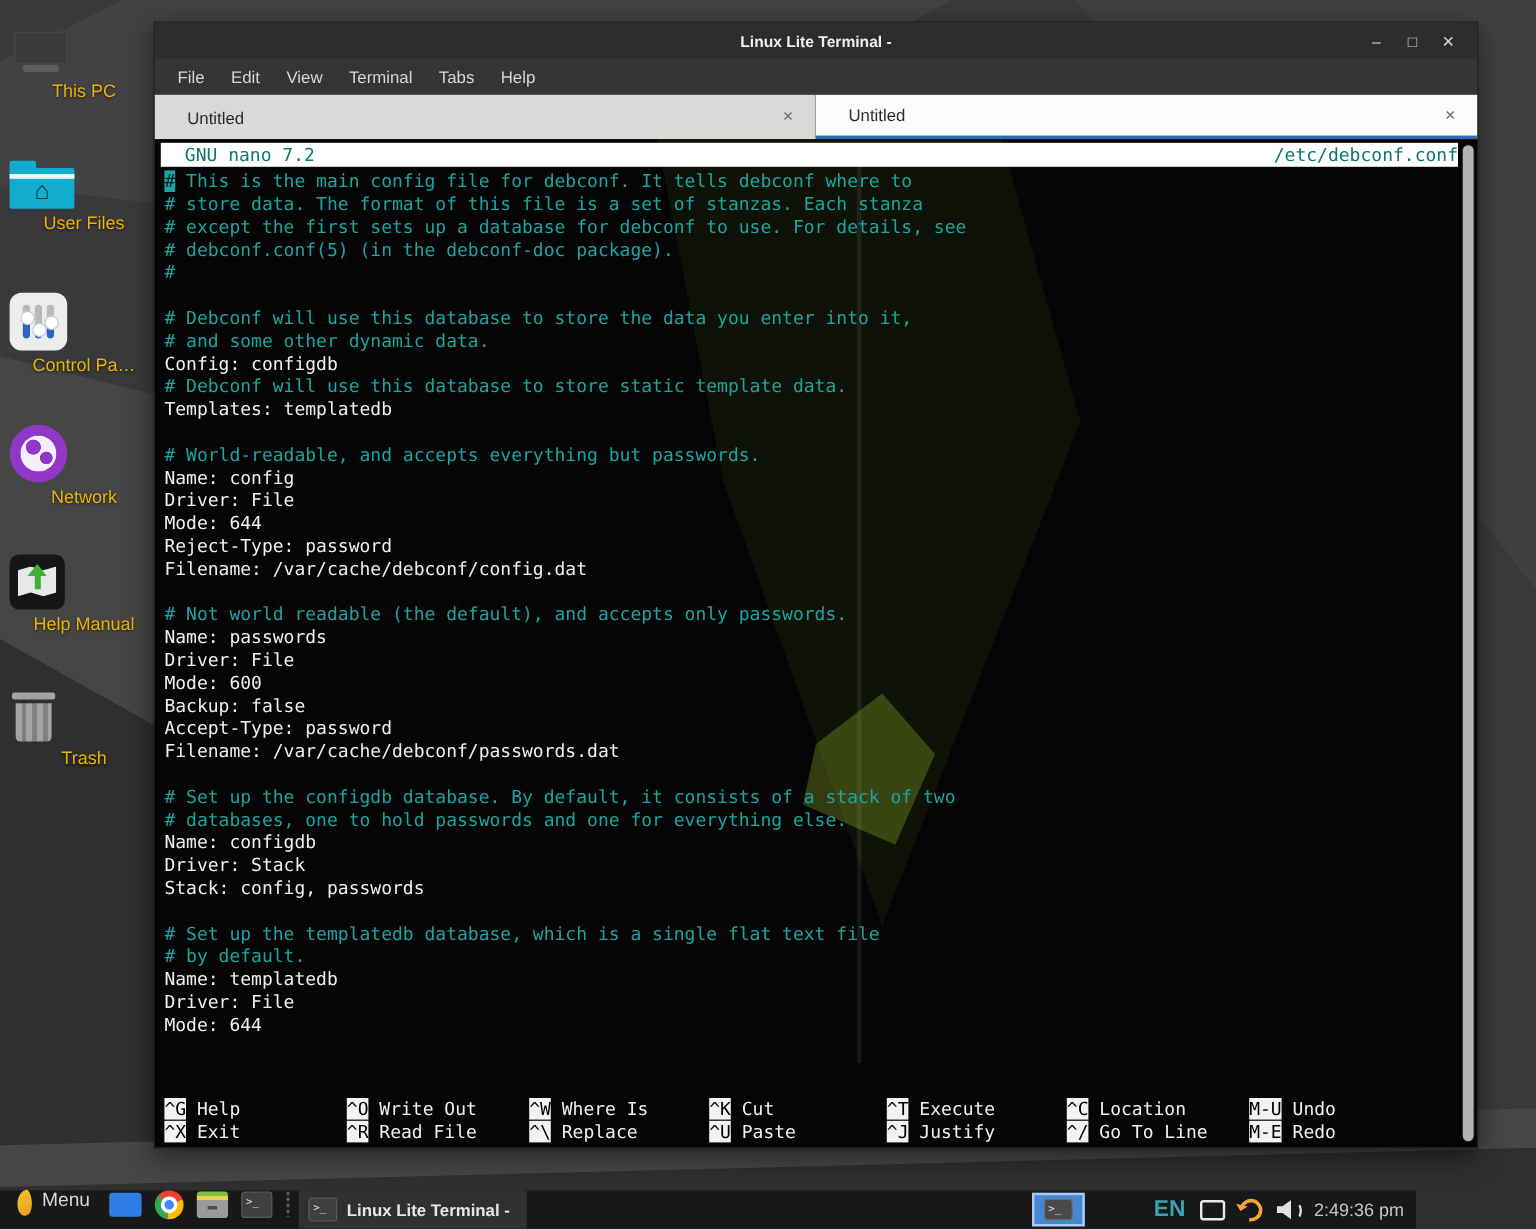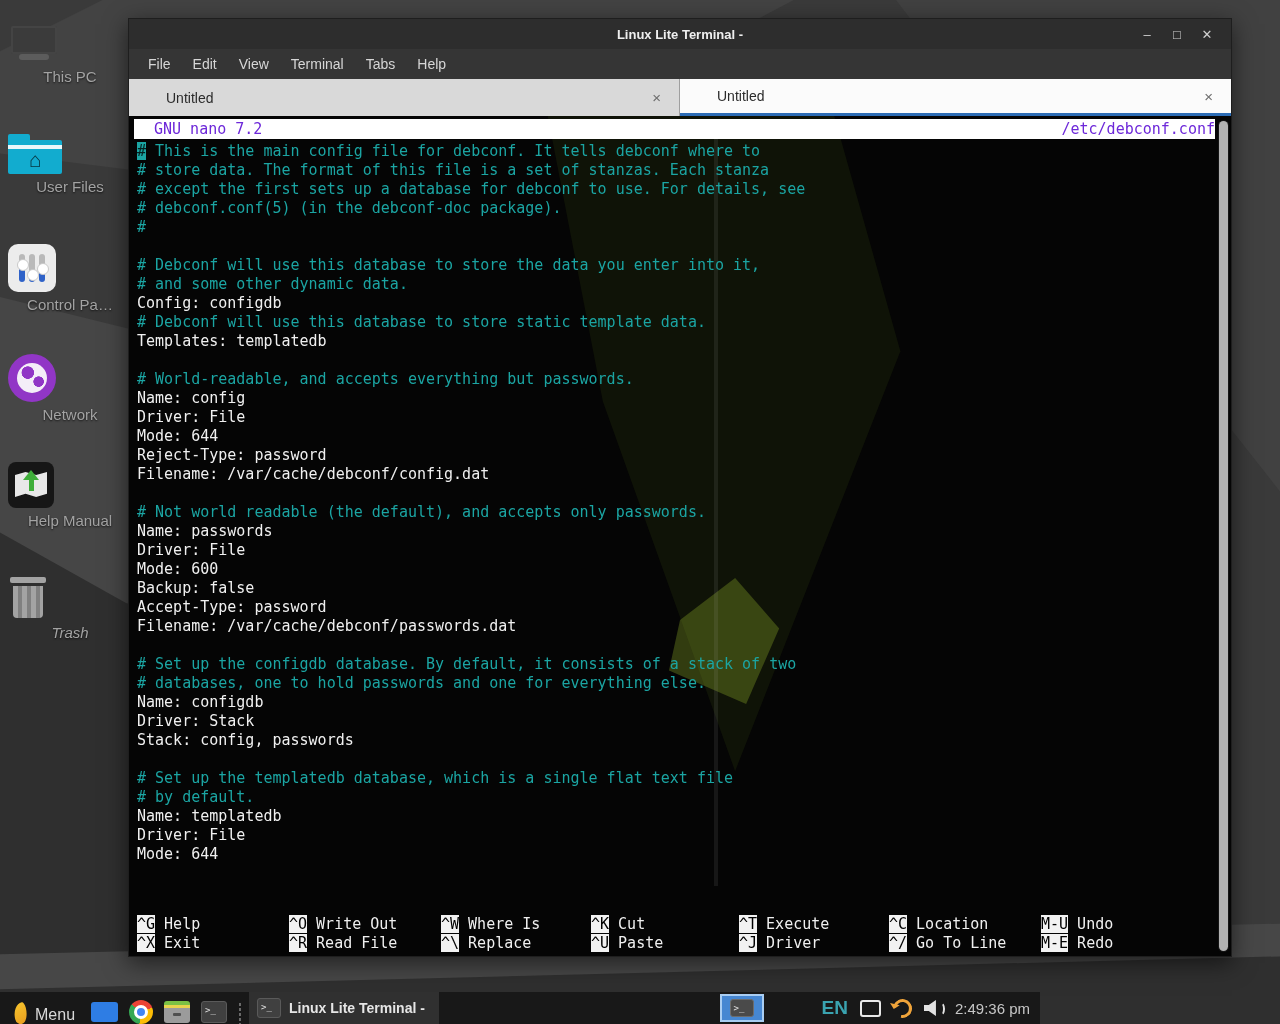"This PC" .dicon-label { color: #a3a3a3 -> #eab308 }
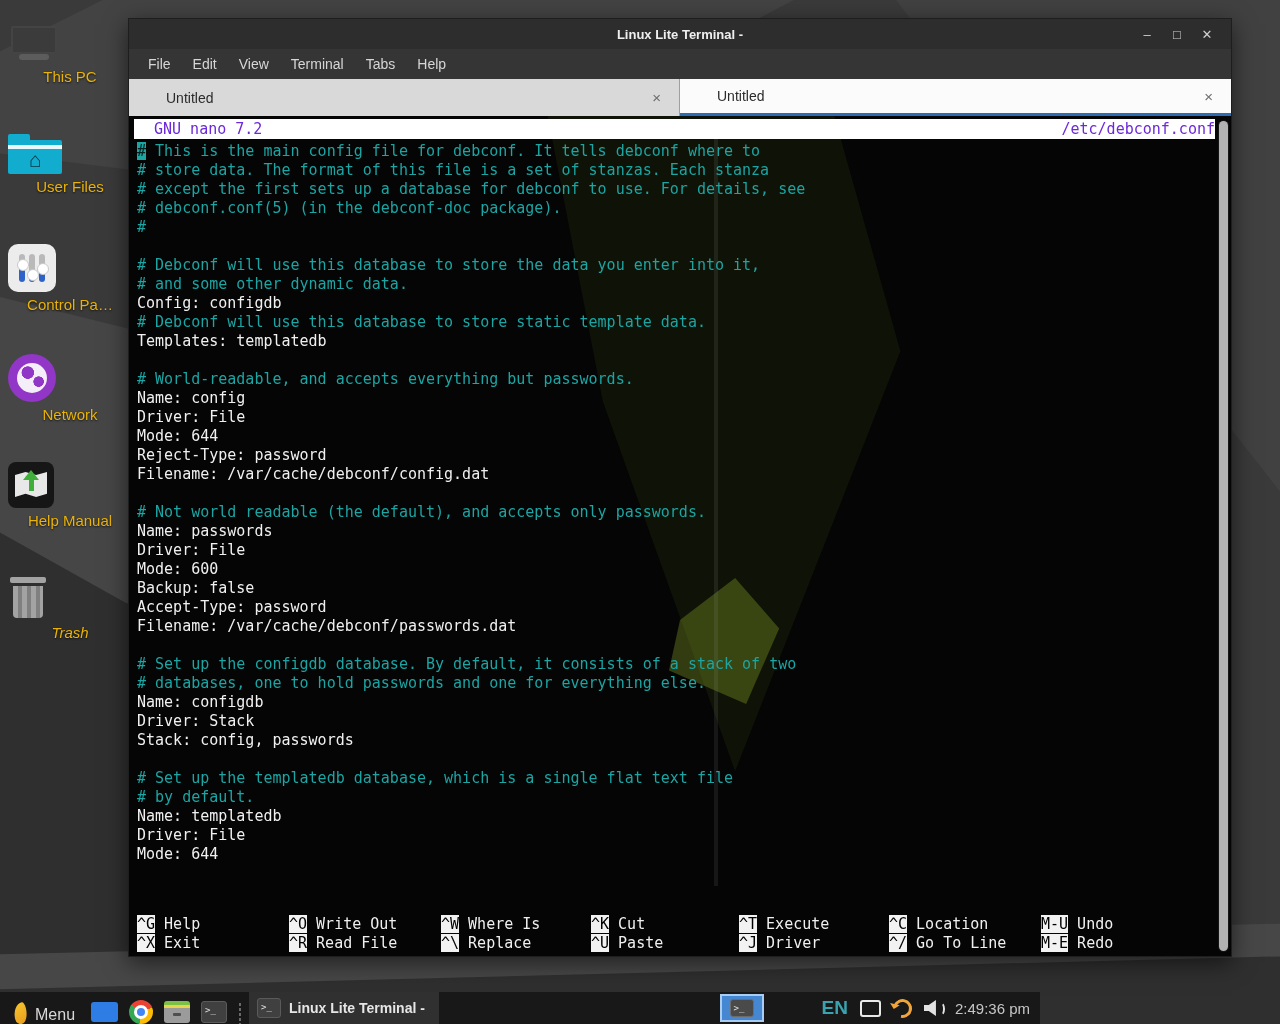"Untitled" .tab-label { padding-left: 37px -> 27px }
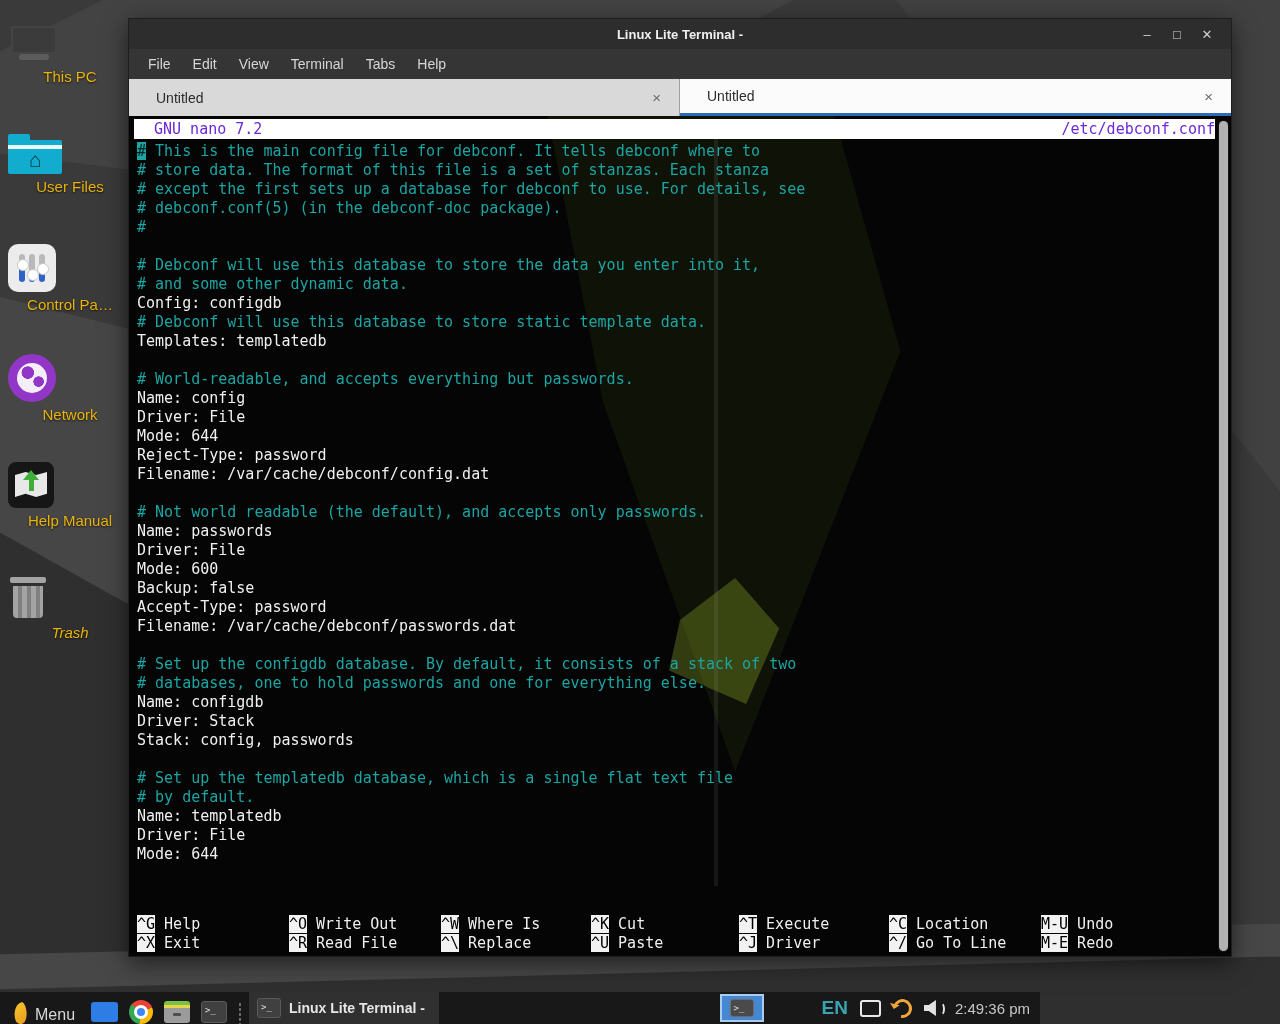"GNU nano 7.2" .nano-header { color: #6d28d9 -> #0f766e }
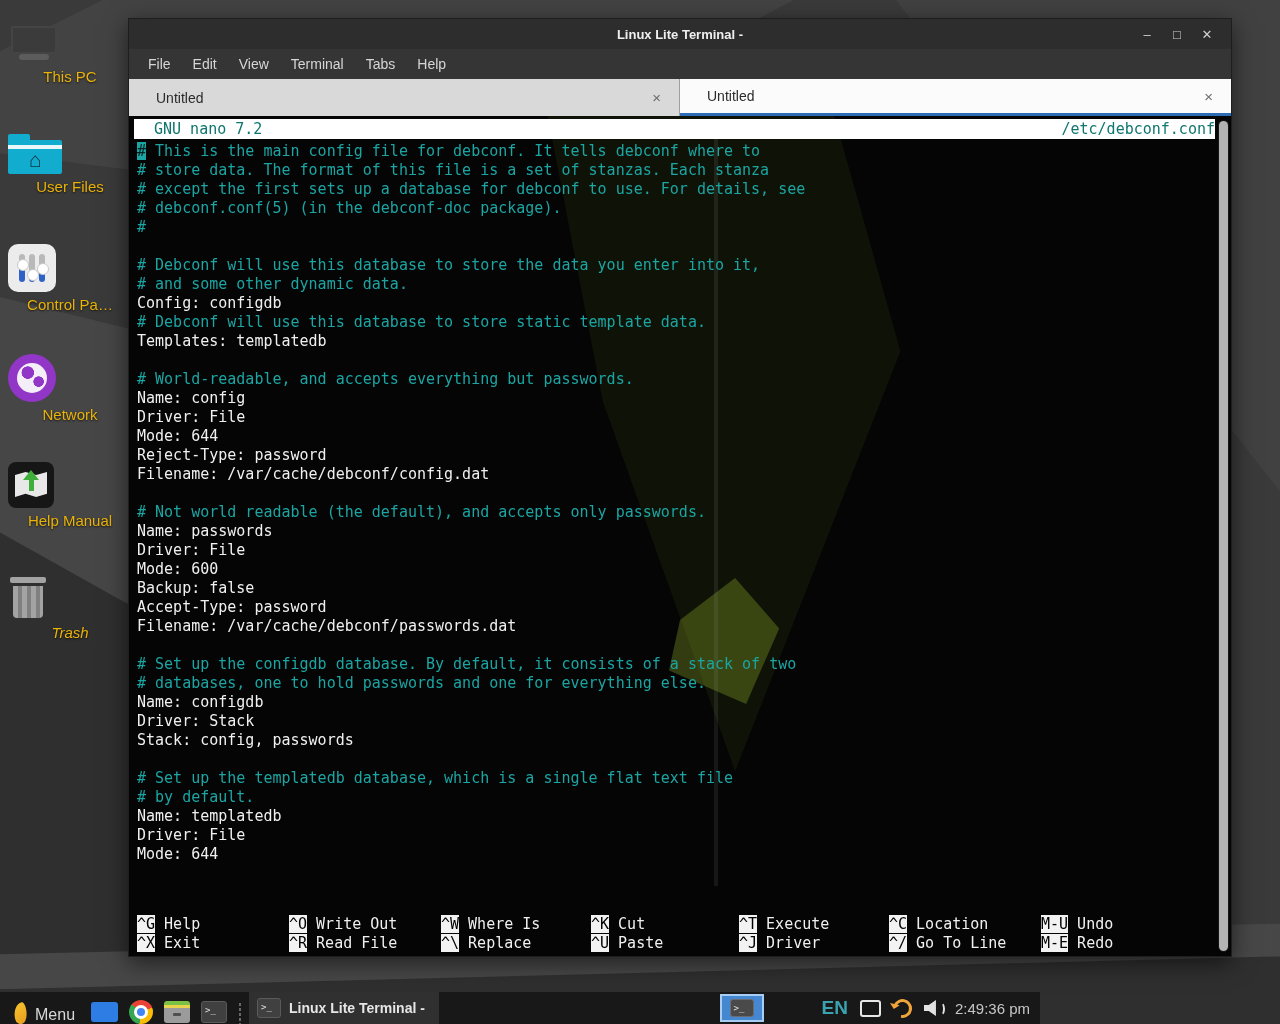"Trash" .dicon:nth-of-type(6) { font-style: italic -> none }
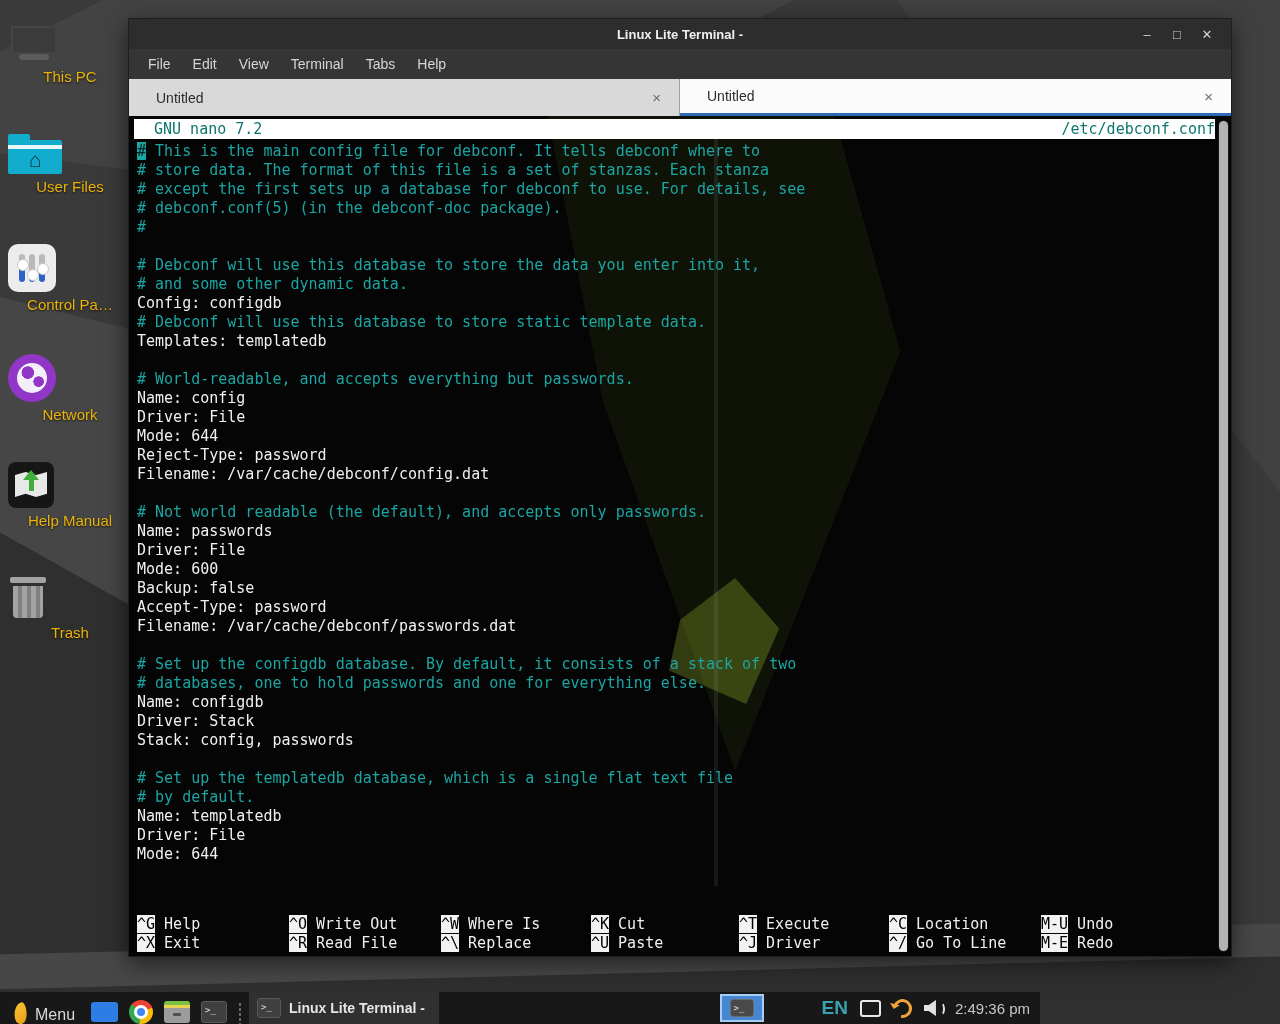"Driver" span { text: Driver -> Justify }
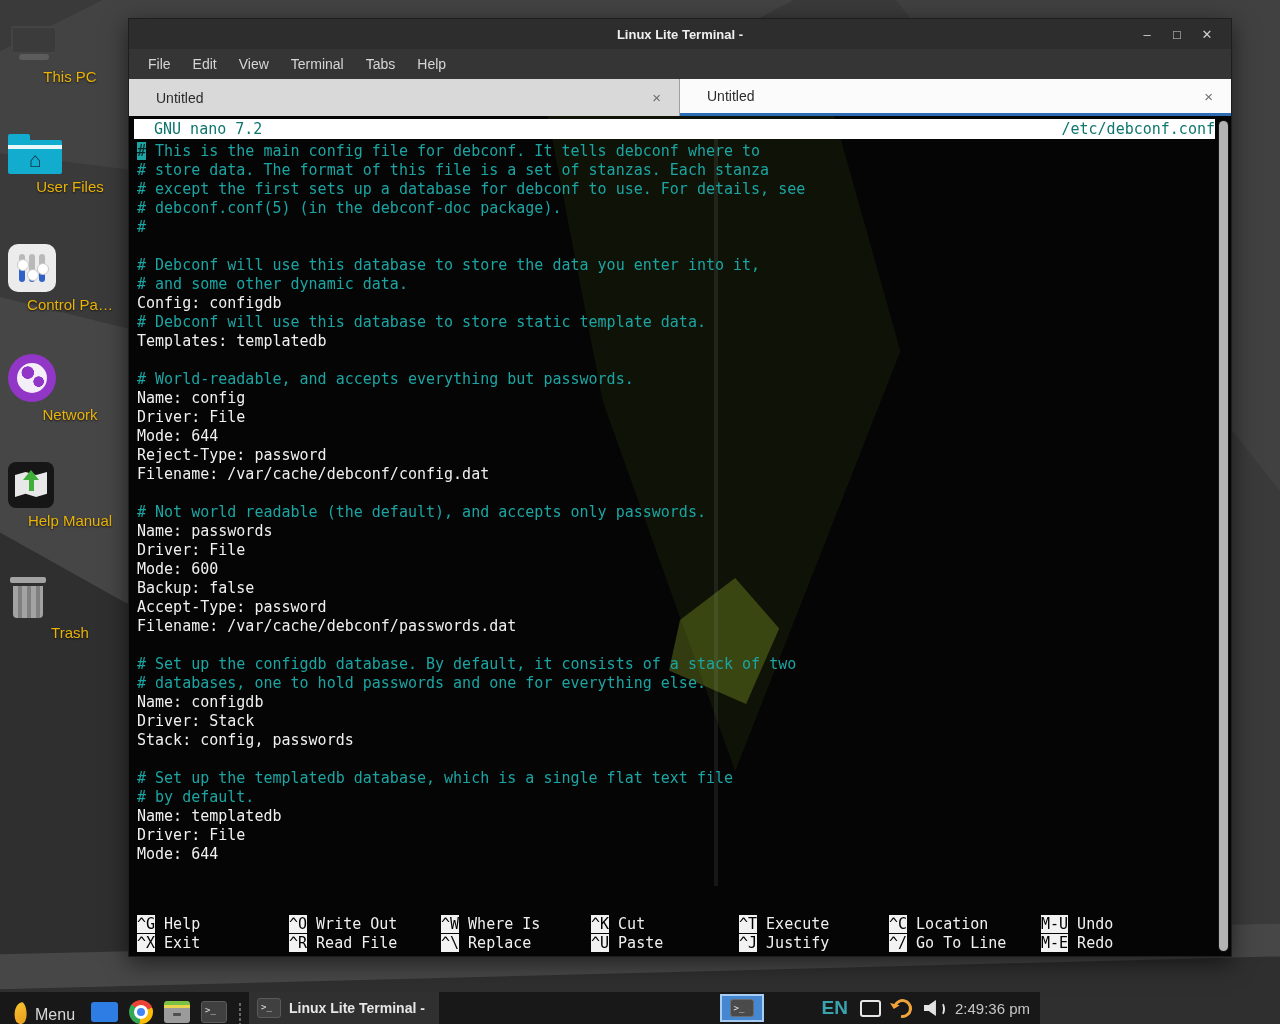"Menu" .taskbar { align-items: flex-end -> flex-start; width: 1040px -> 1180px }
